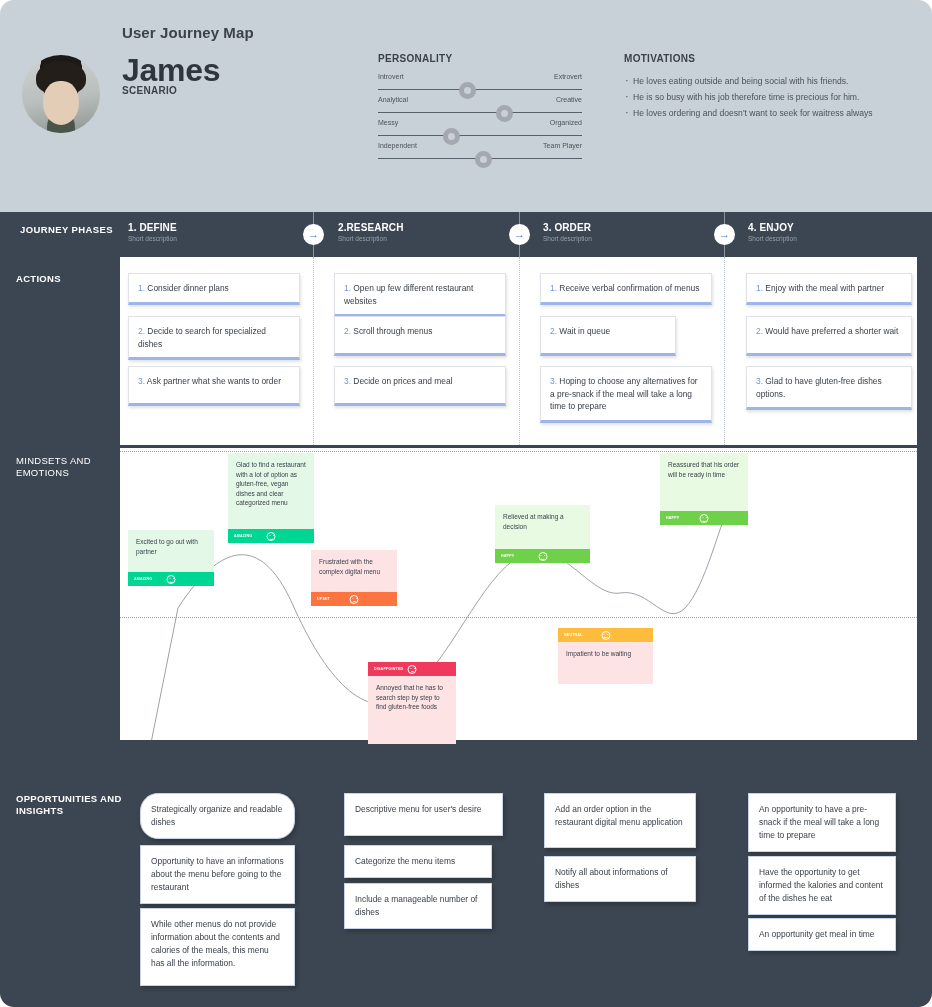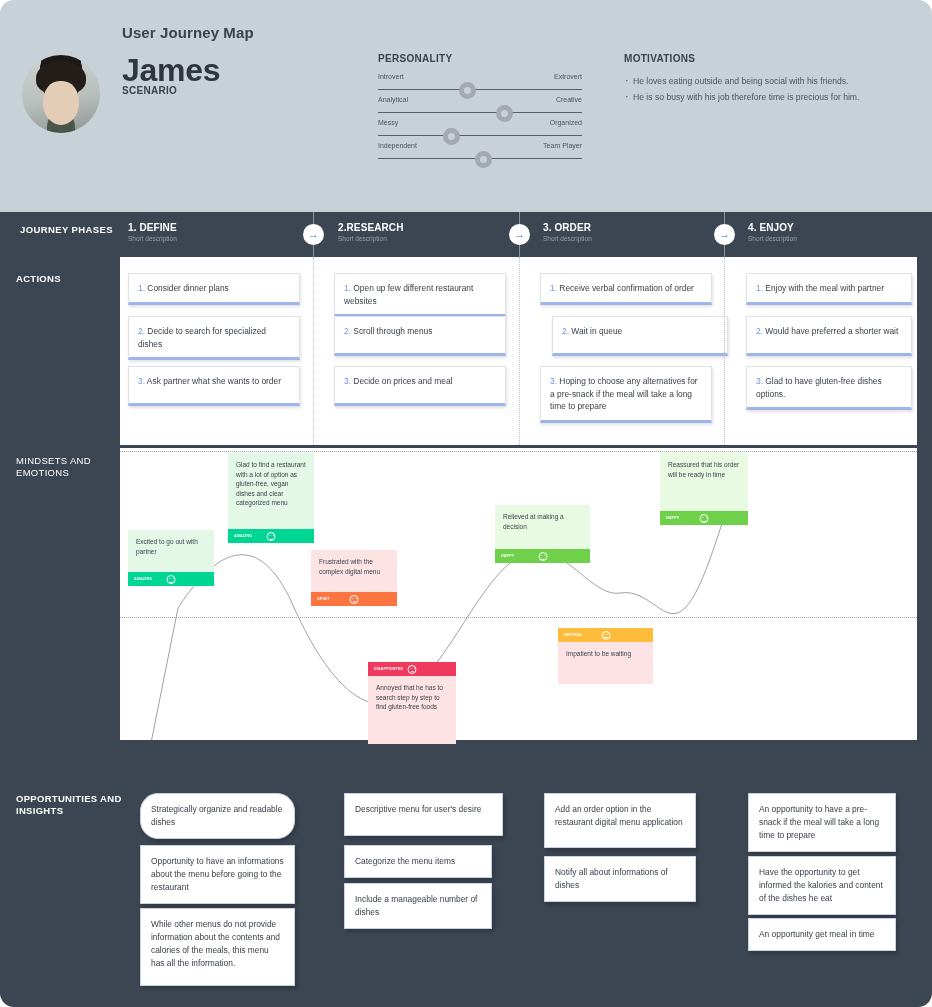"He loves ordering and doesn't" li { html: none -> <li>He loves ordering and doesn't want to seek for waitress always</li> }
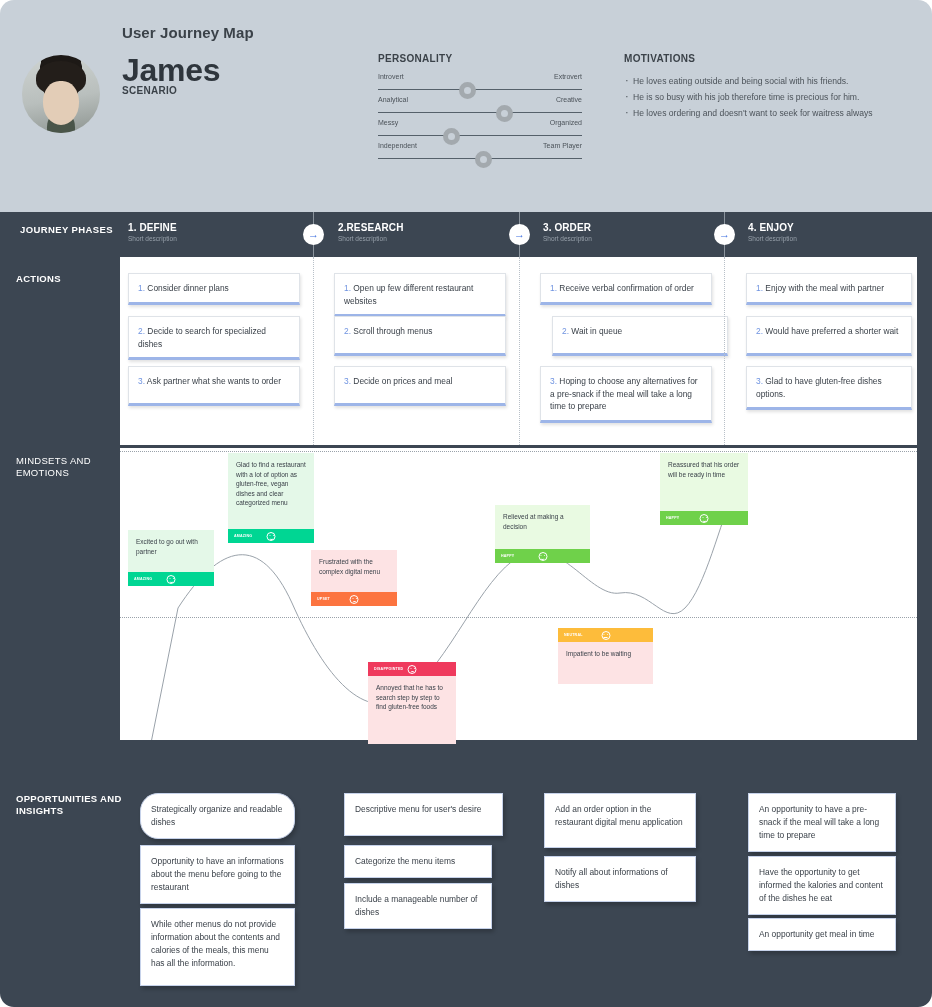"Receive verbal confirmation of order" span { text: order -> menus }
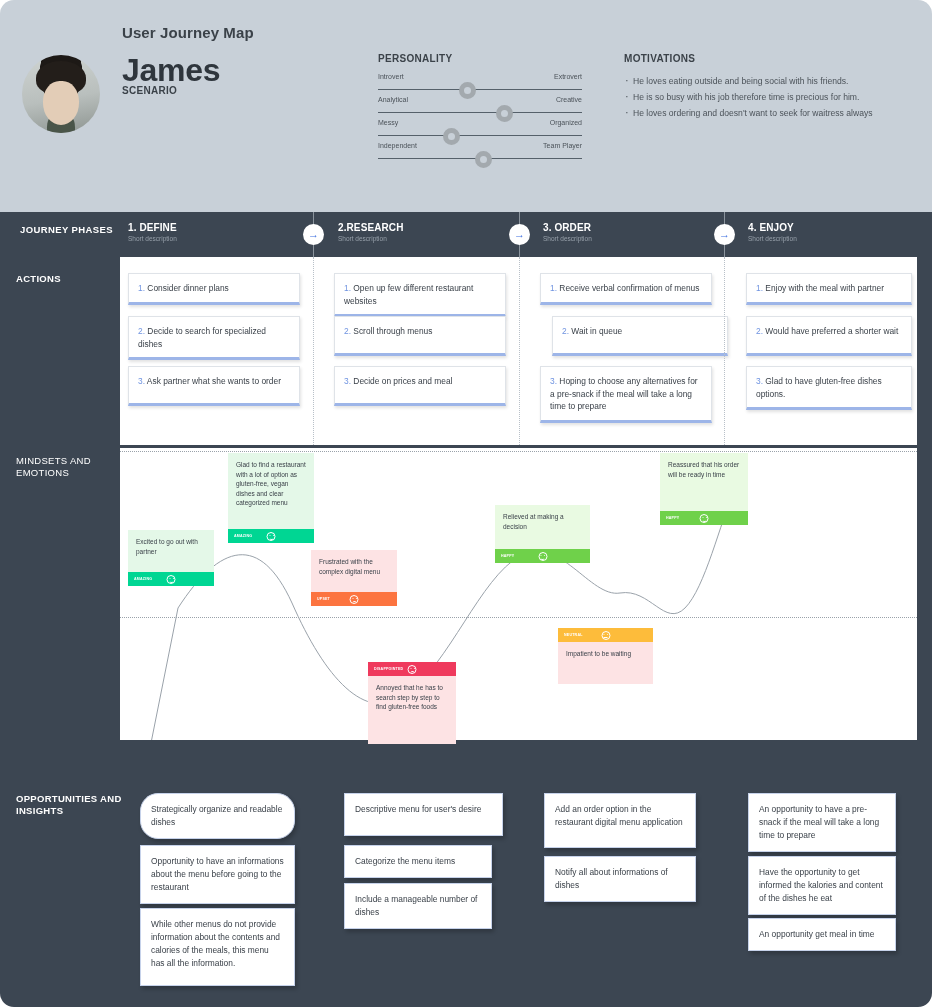"2. Wait in queue" div.a-card { left: 552px -> 540px; width: 176px -> 136px }
